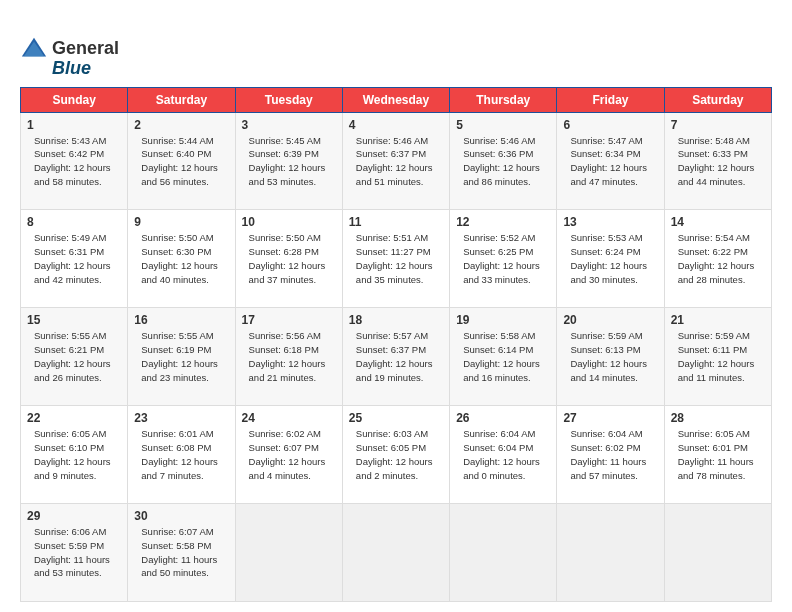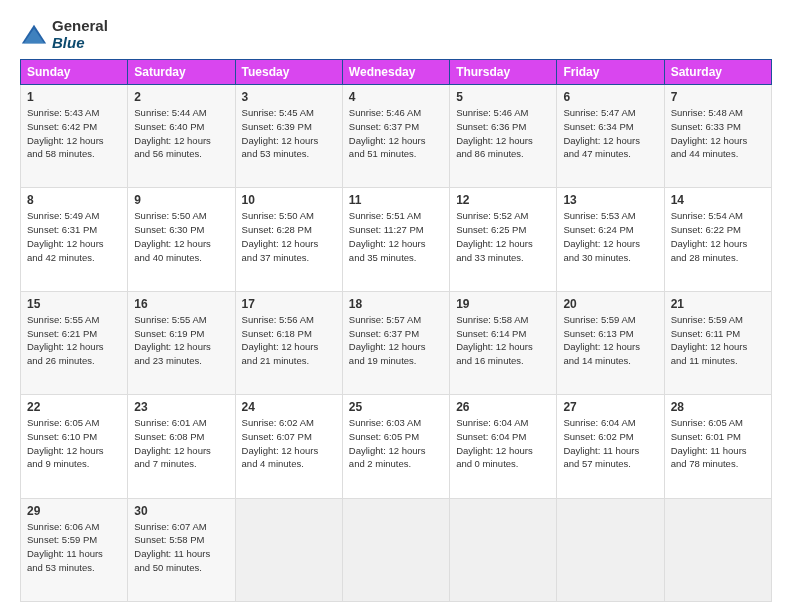"General" div { font-size: 15px -> 18px; margin-top: none -> 21px }
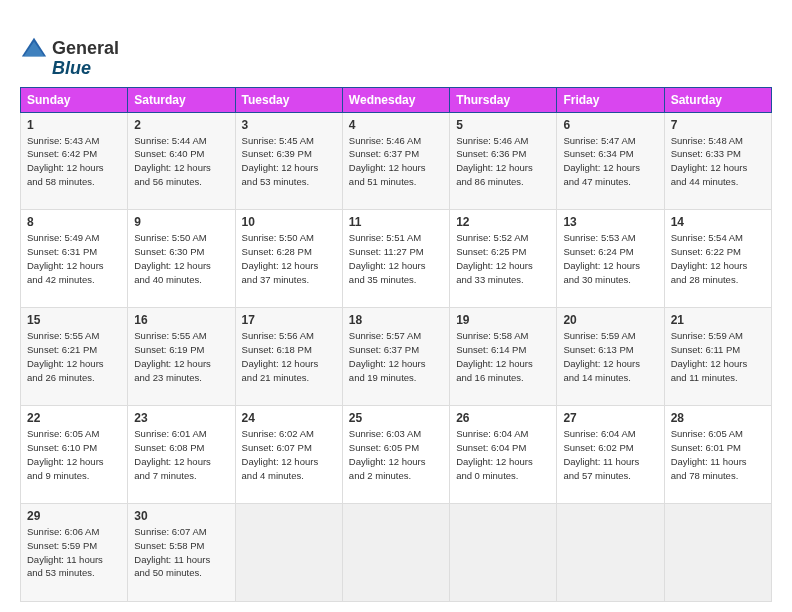"Sunday" .calendar th { background-color: #d946ef -> #ef4444; text-align: left -> center }
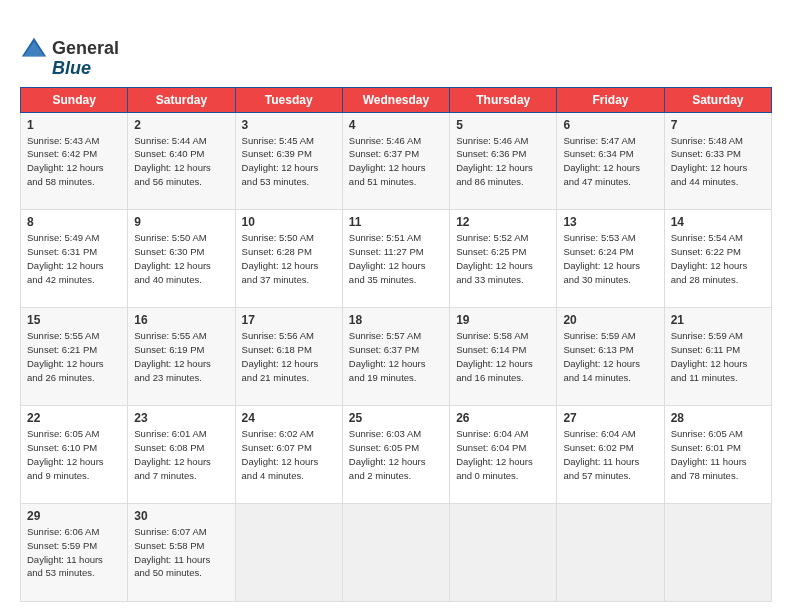"Sunrise: 5:43 AM" .cell-text { margin-left: none -> 7px }
